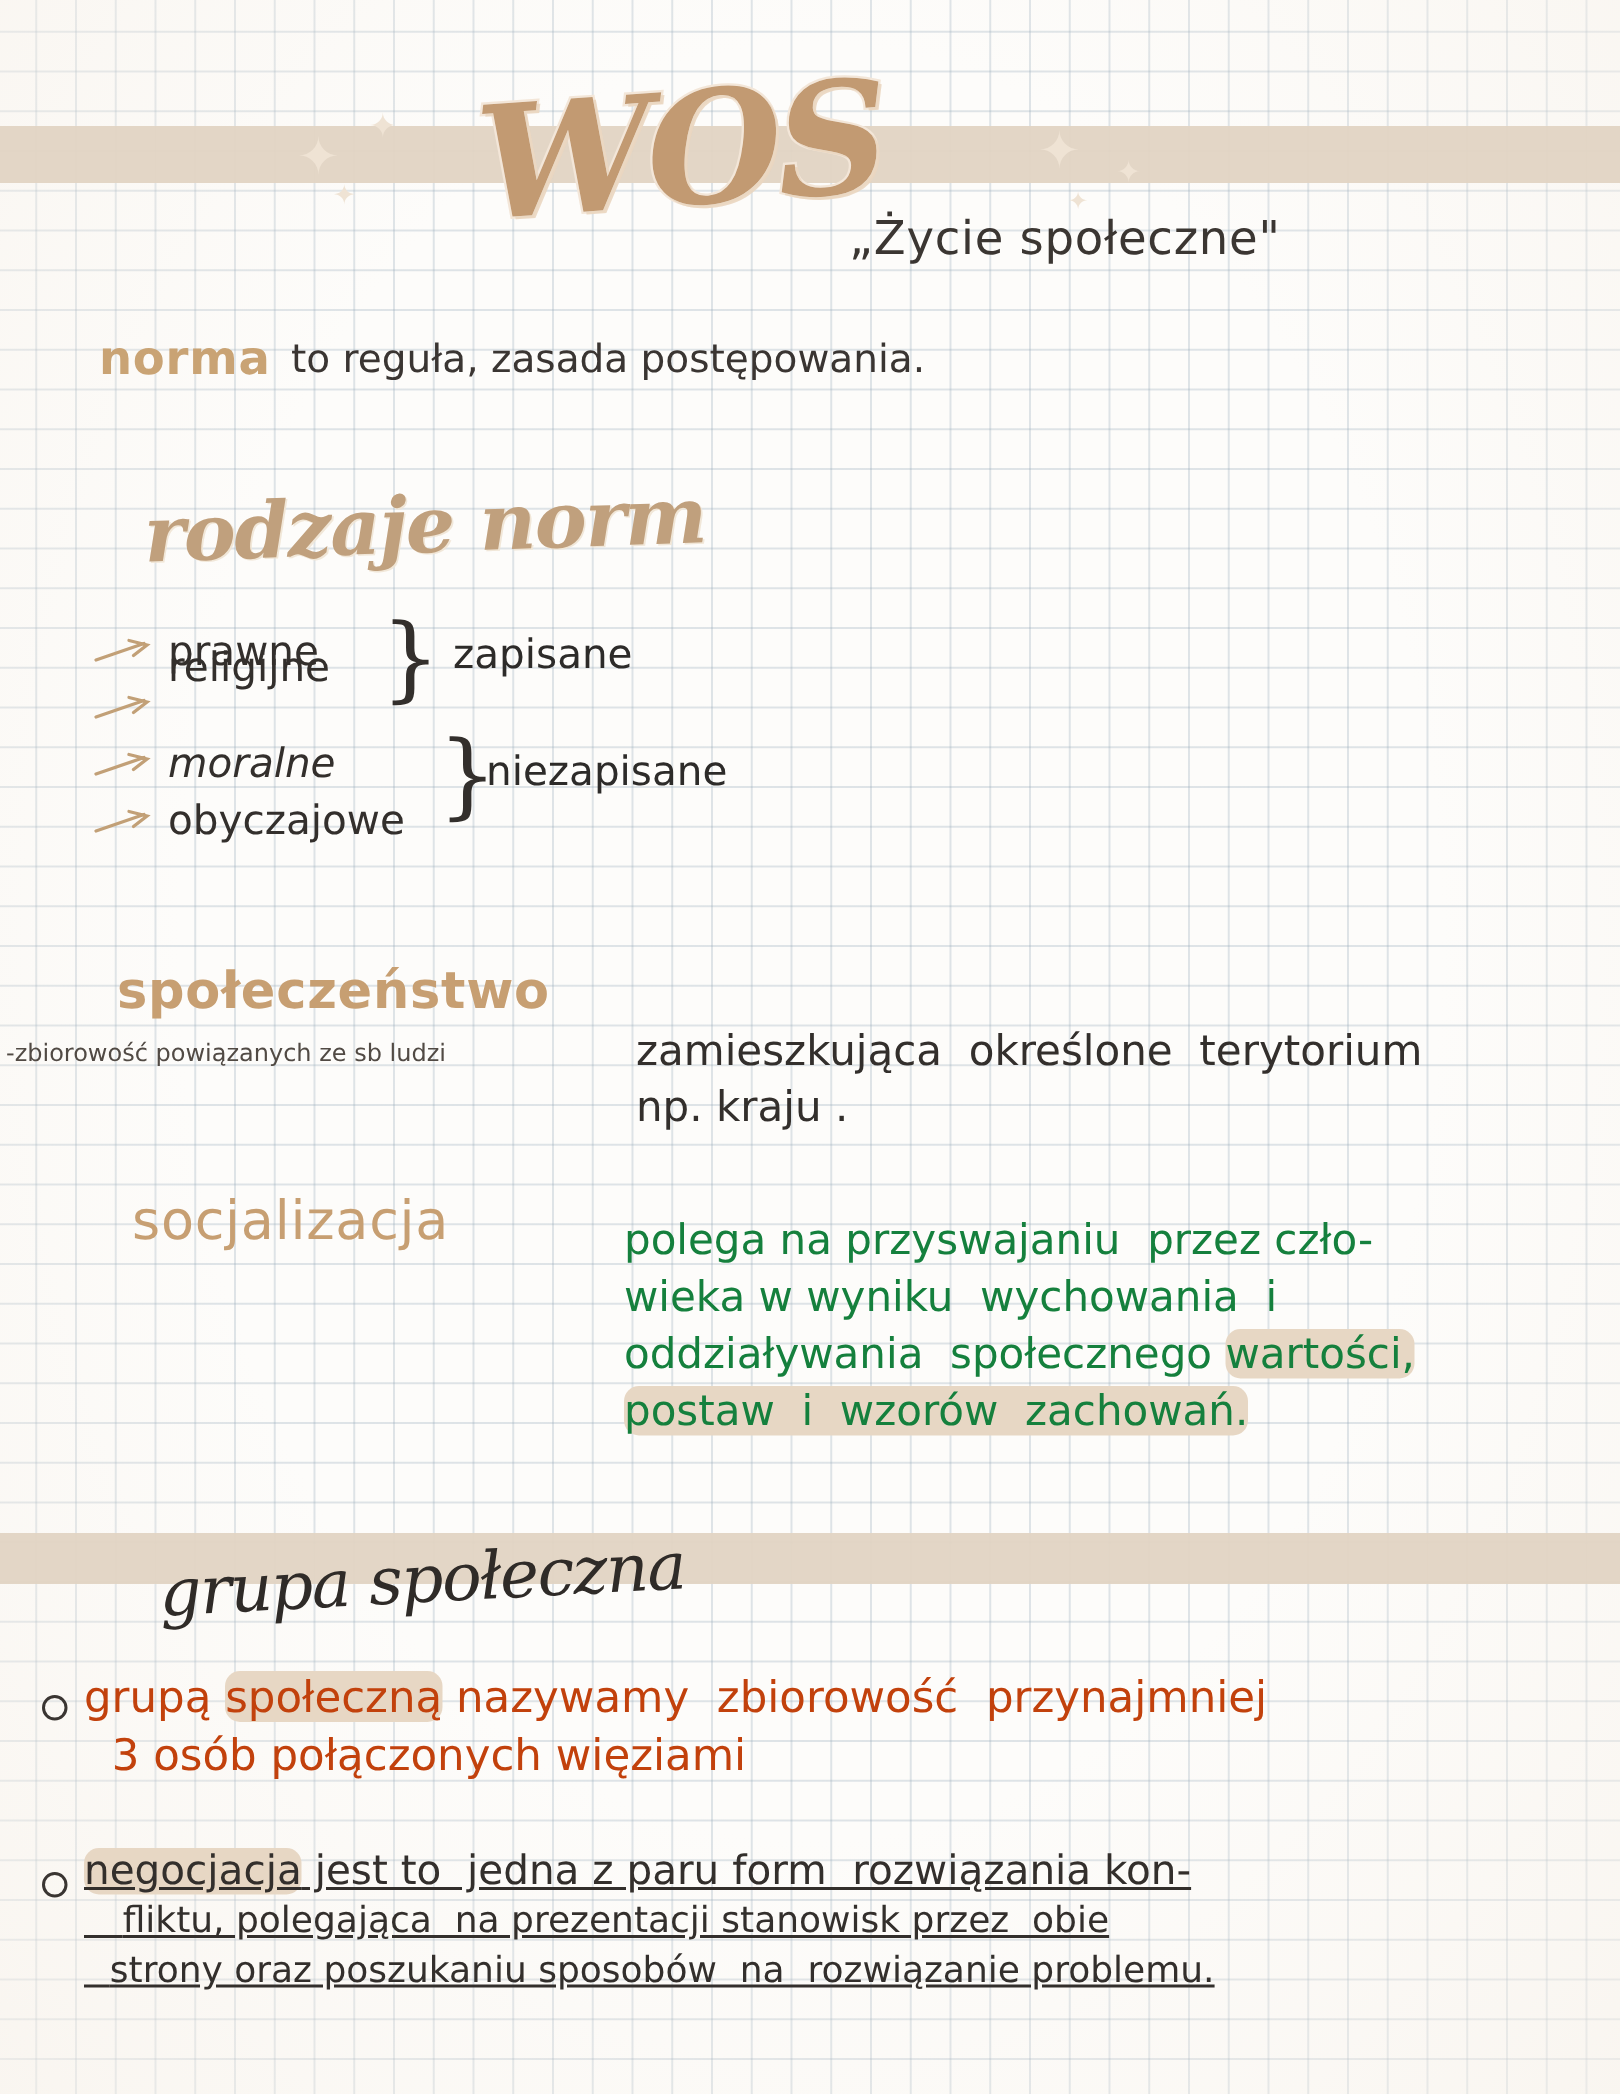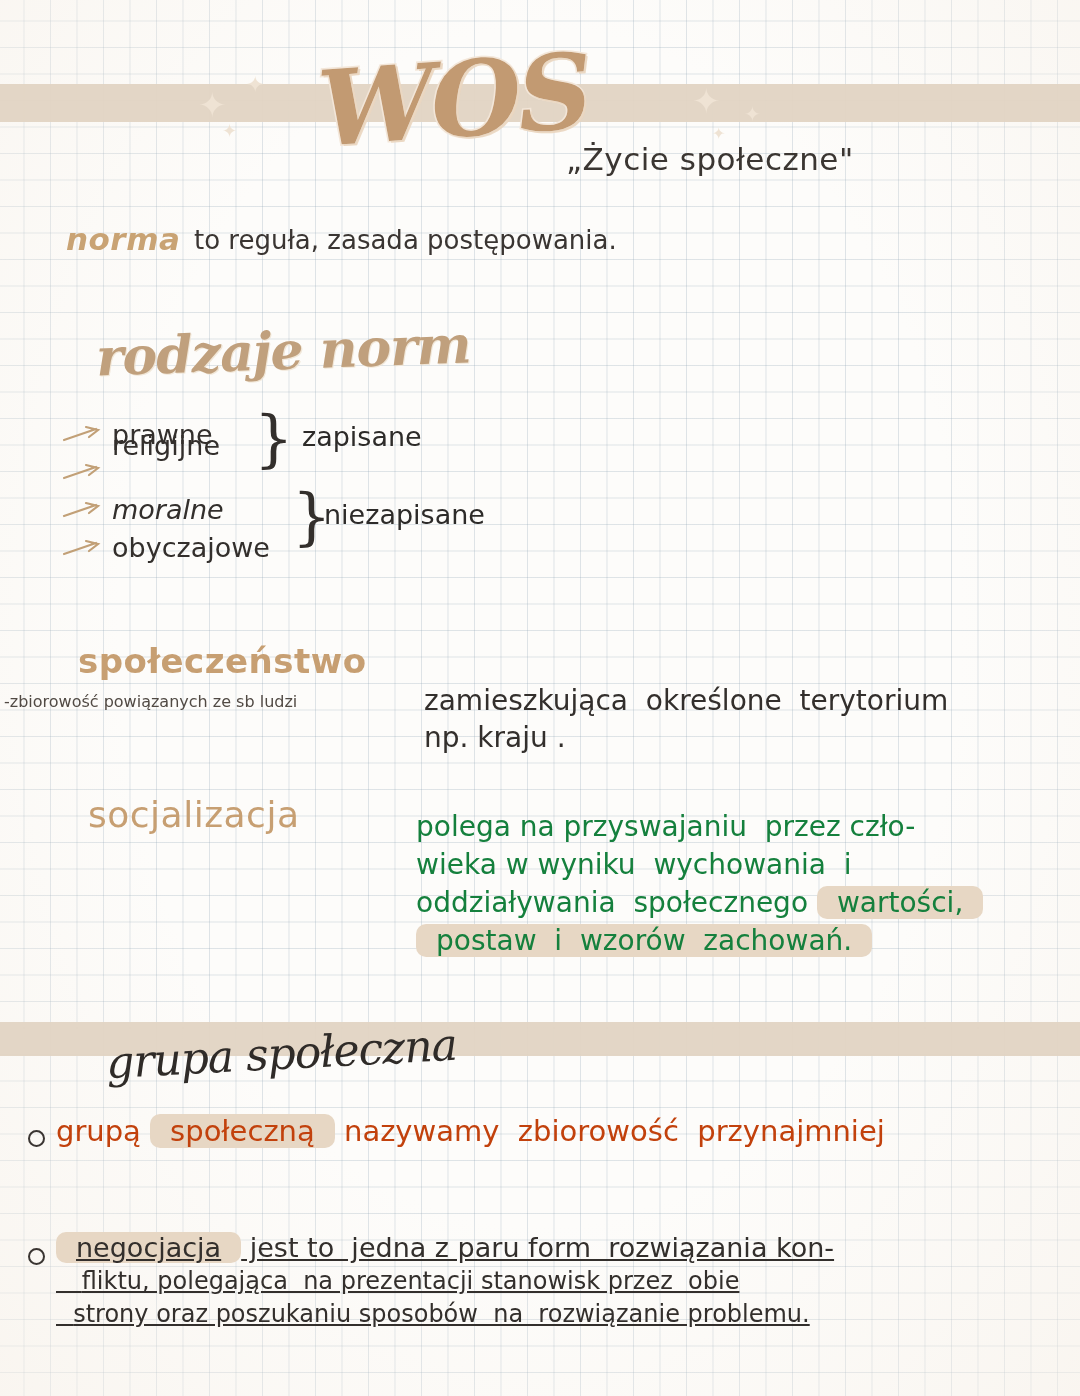"norma" #norma-word { font-style: italic -> none }
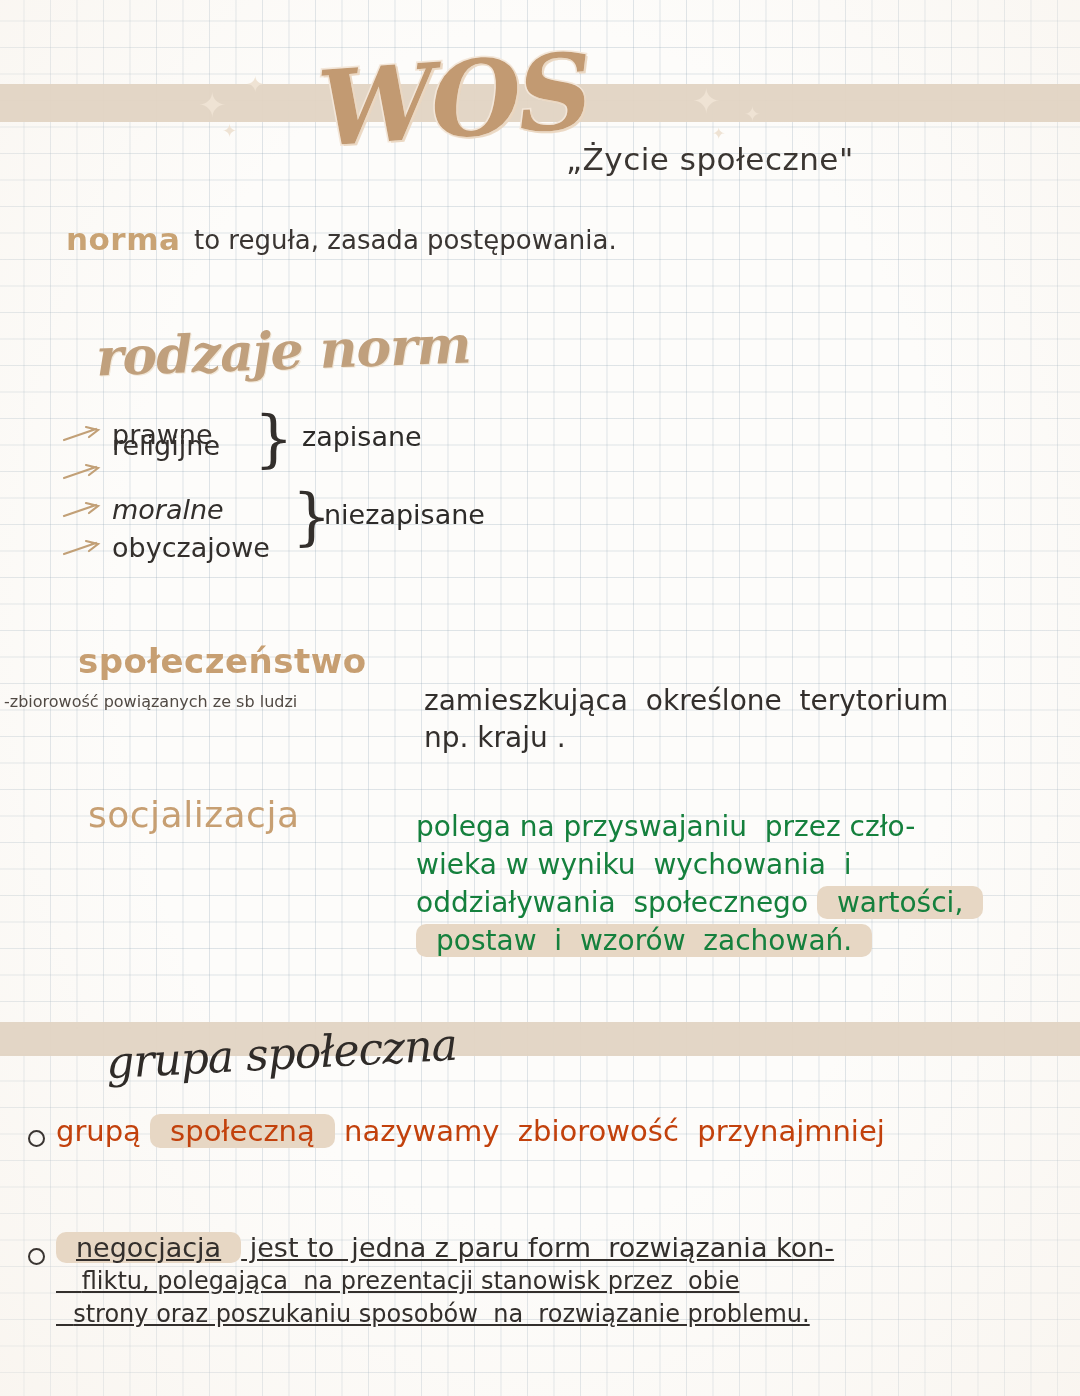"wartości," .hl { padding: 0 20px -> 0 0 }
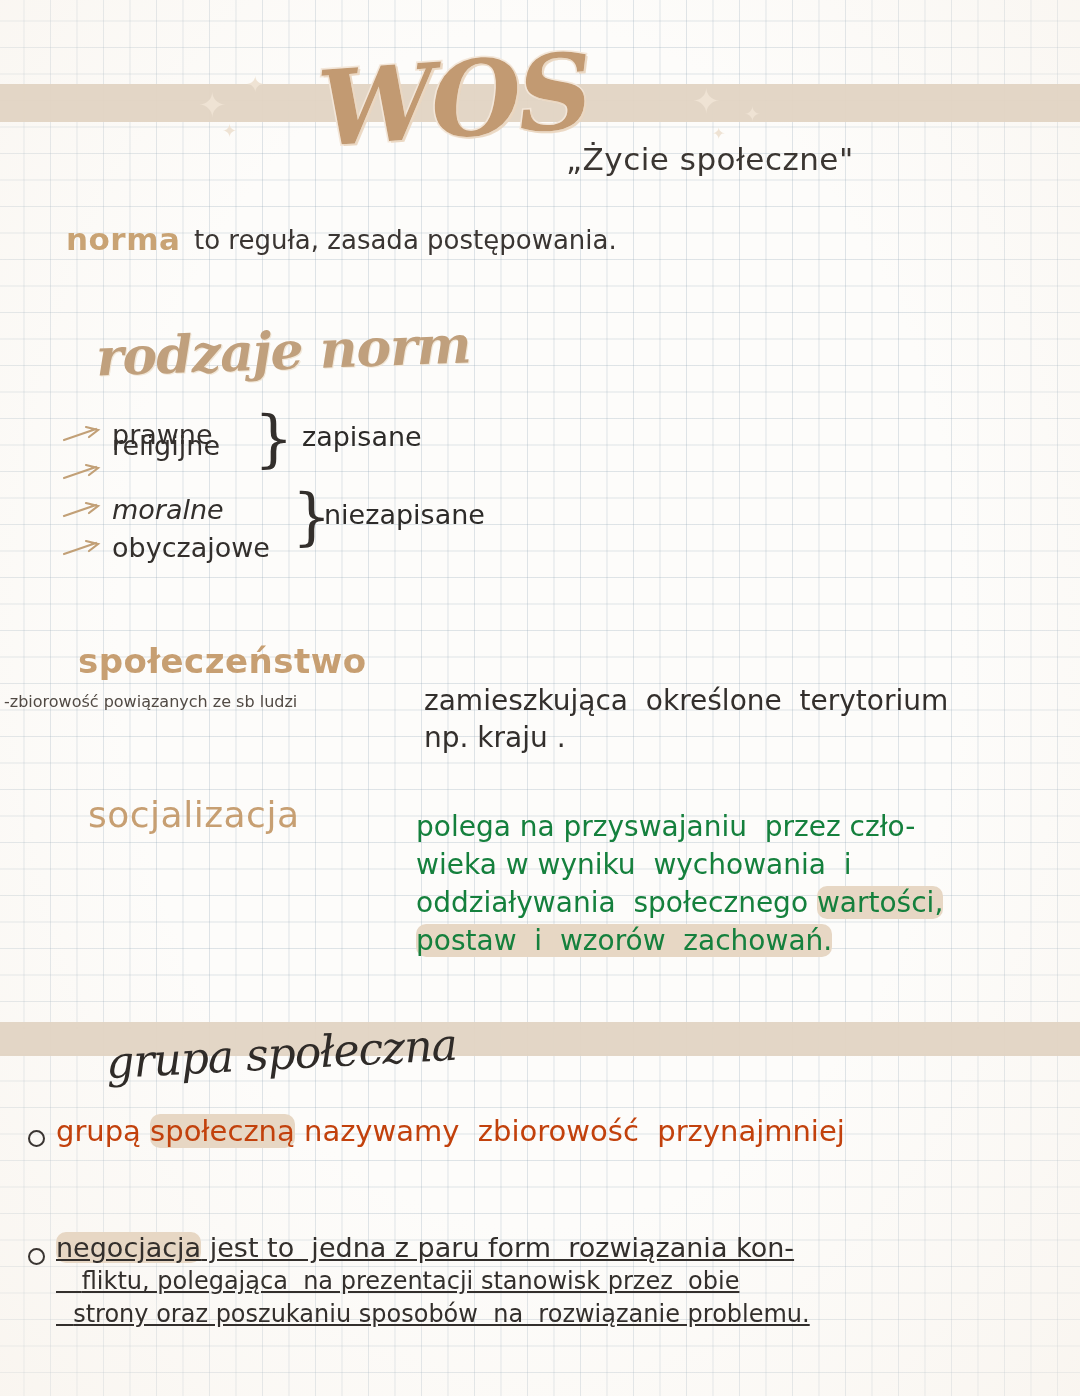"3 osób połączonych więziami" span { html: none -> <span>3 osób połączonych więziami</span> }
